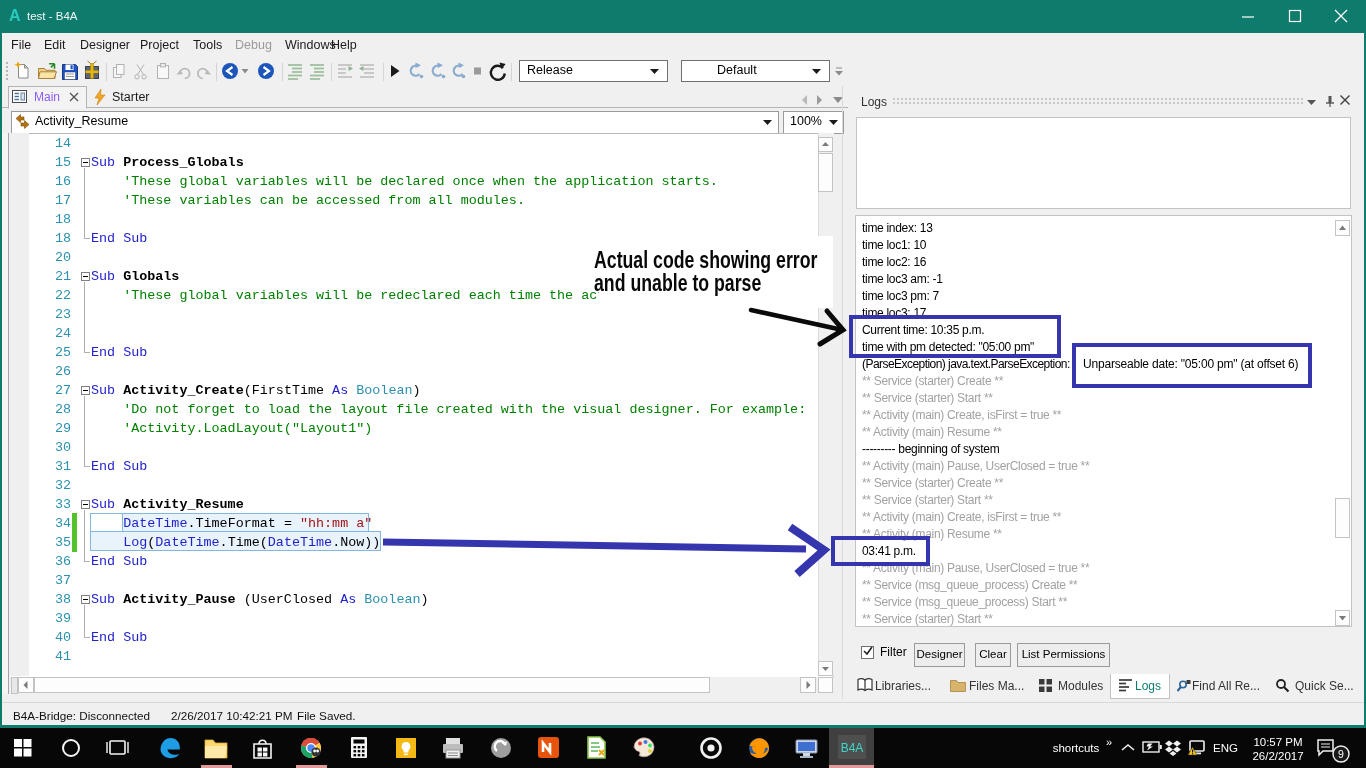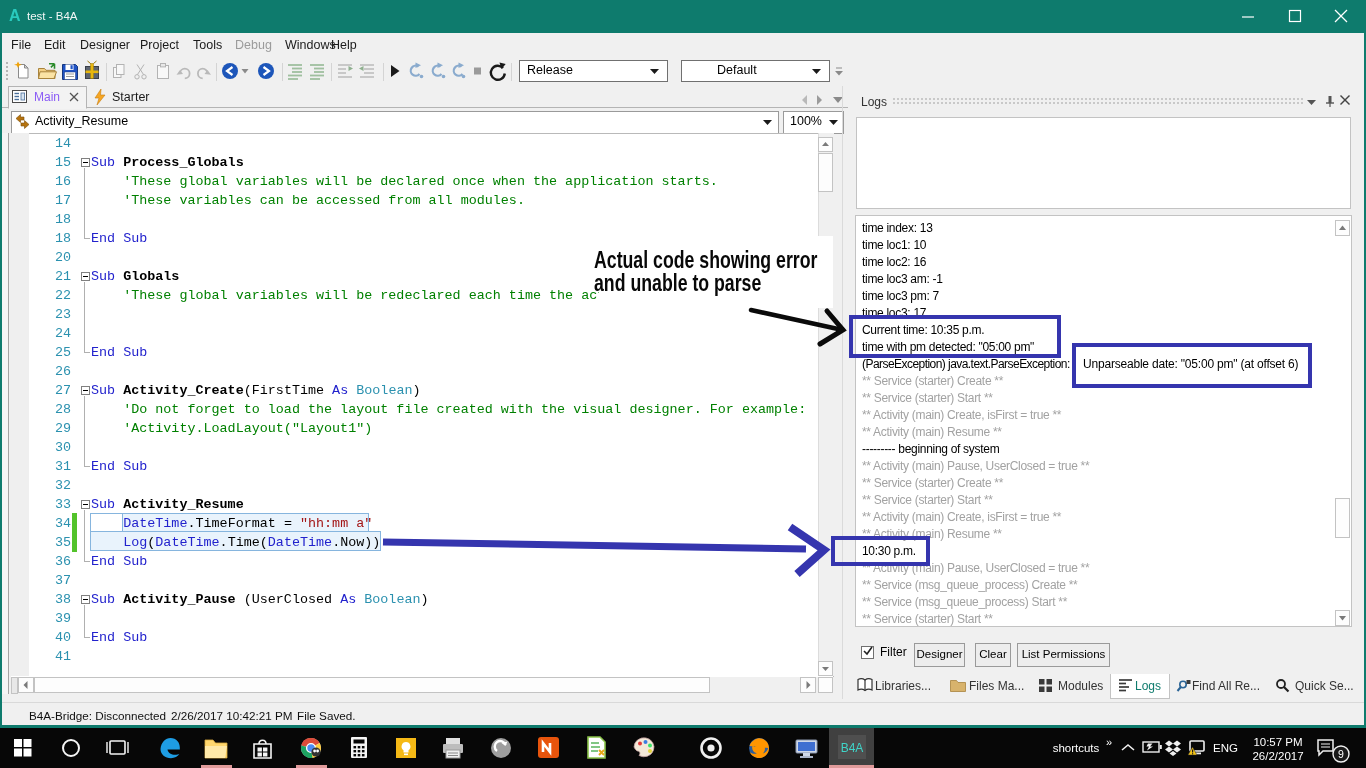"10:30 p.m." div.ll { text: 10:30 -> 03:41 }
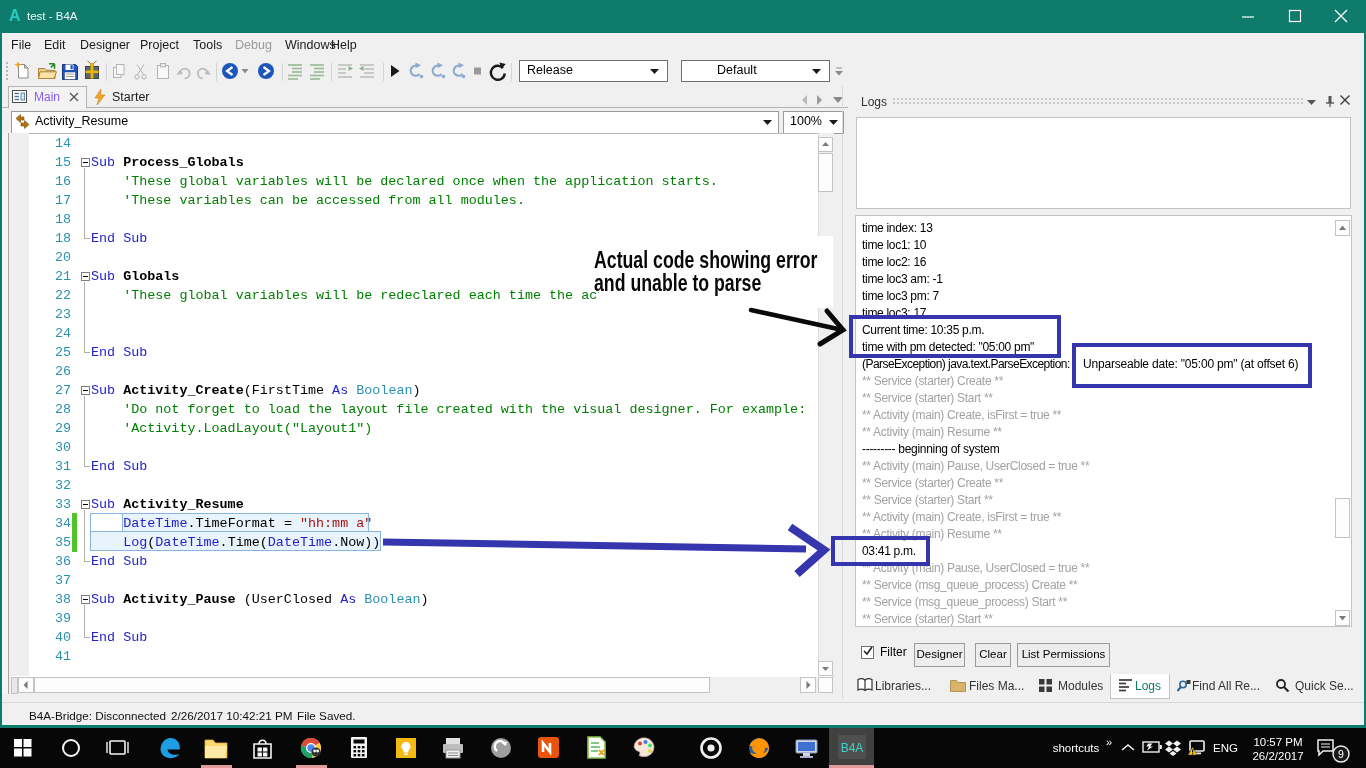"B4A-Bridge: Disconnected" span.a { margin-left: 16px -> none }
